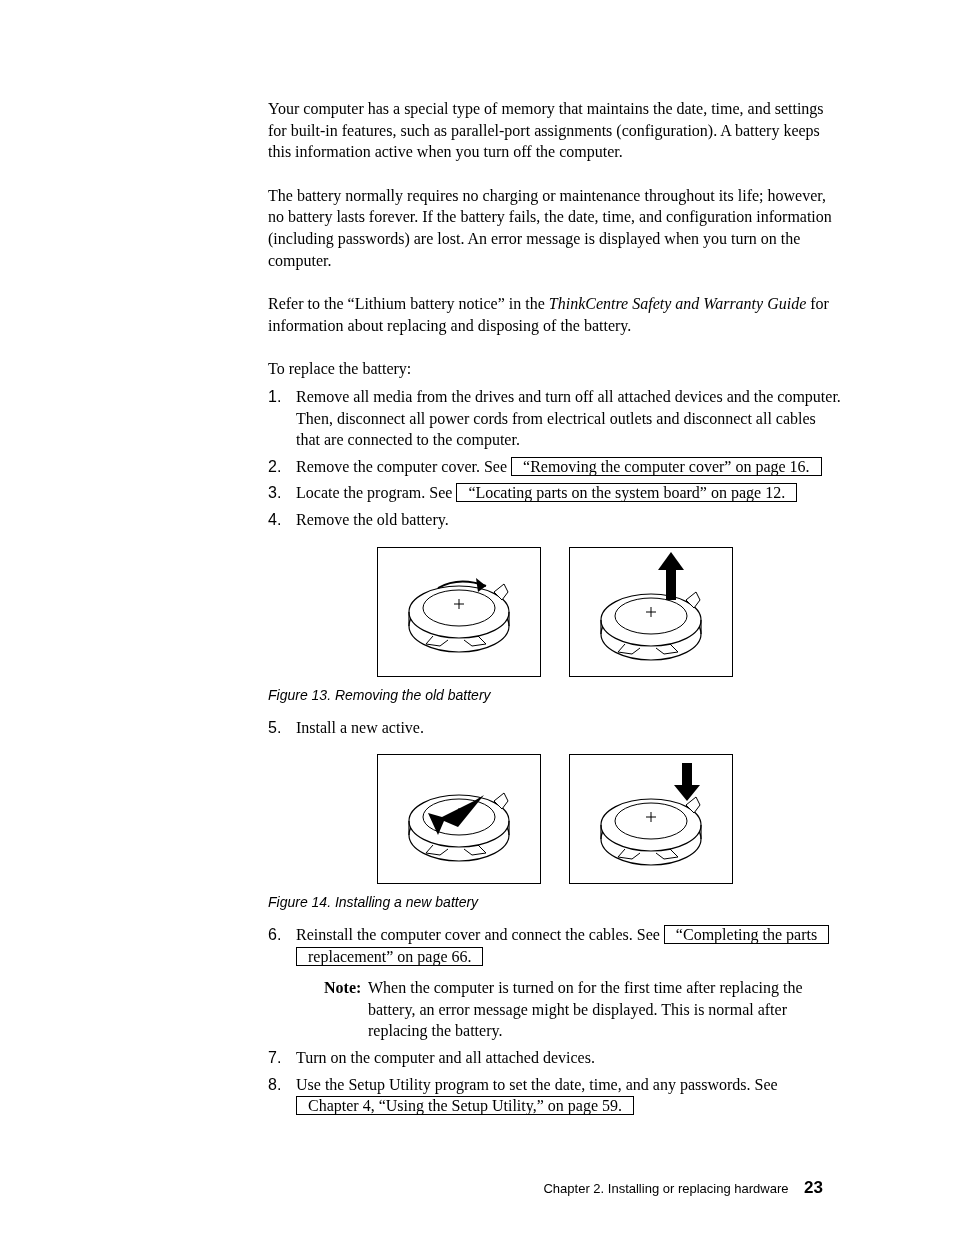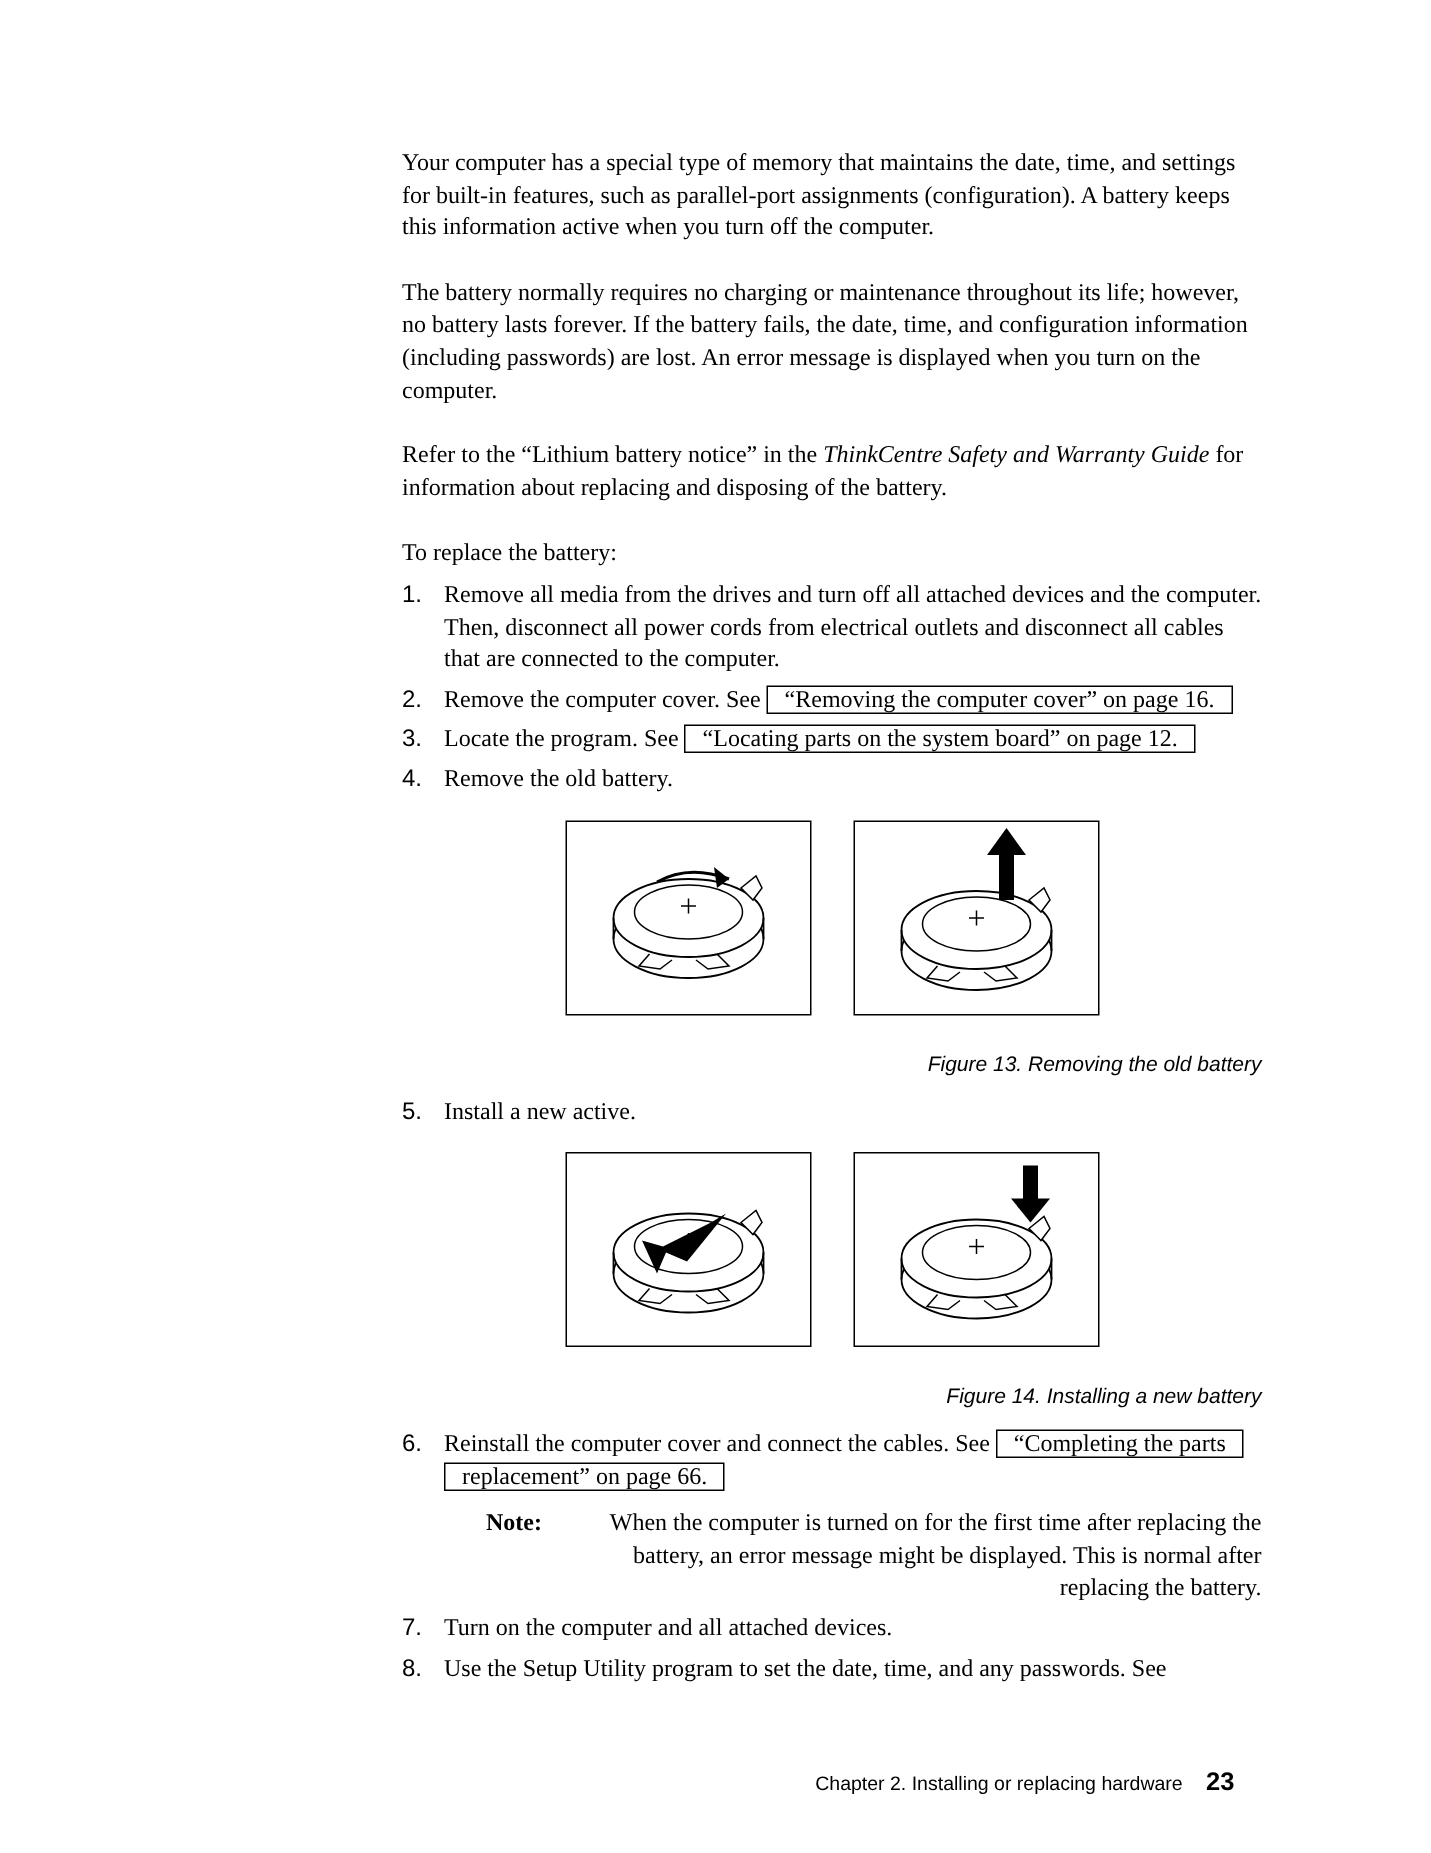"Figure 13. Removing the old" .caption { margin: 24px 0 14px 0 -> 10px 0 14px 0; text-align: right -> none }
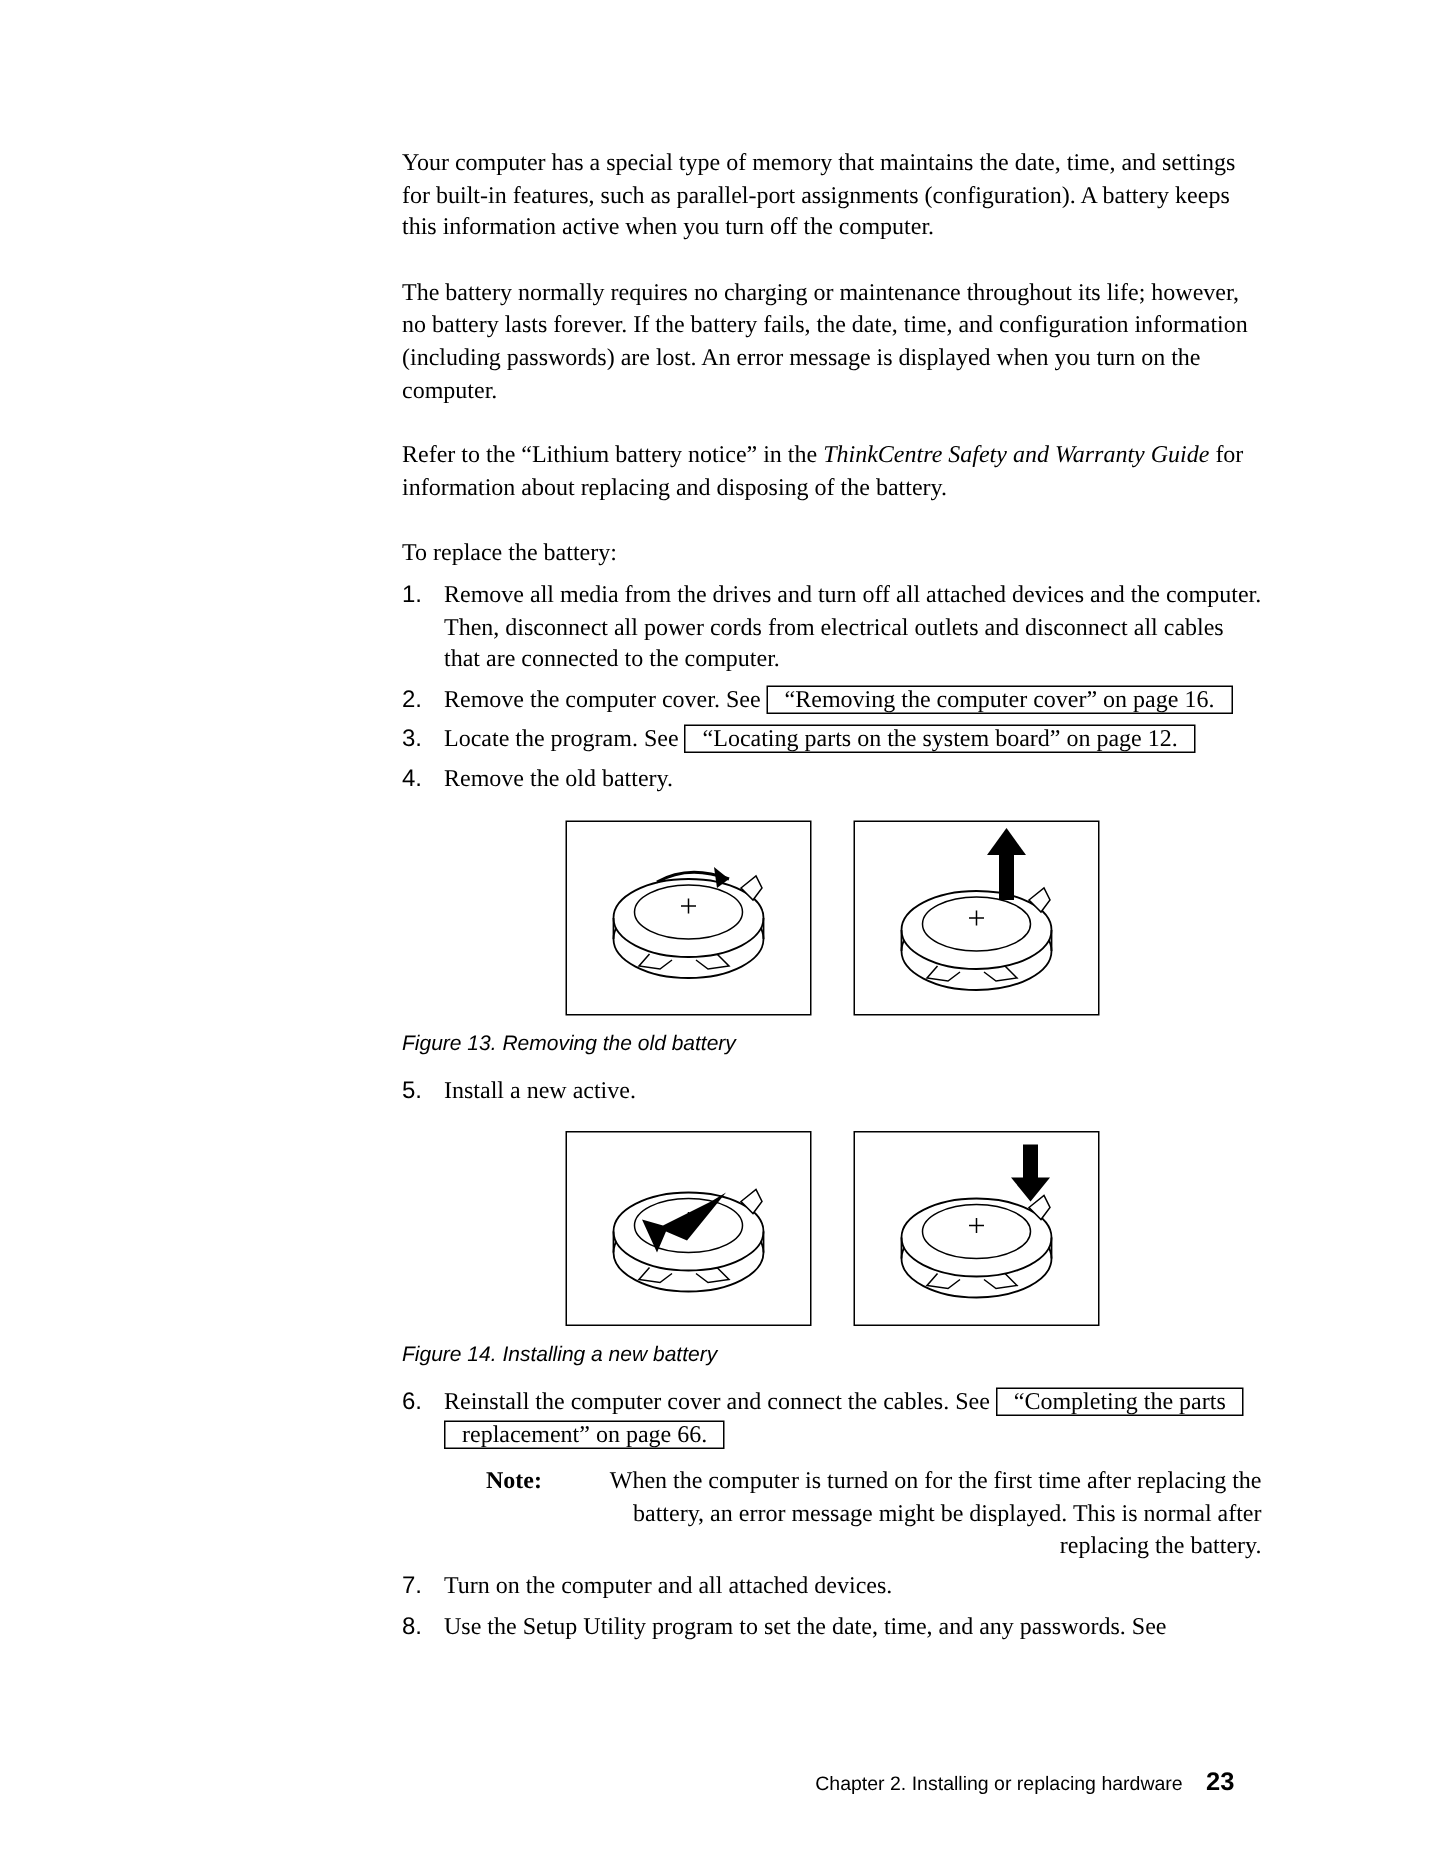"Note:" .note-block { text-align: right -> none }
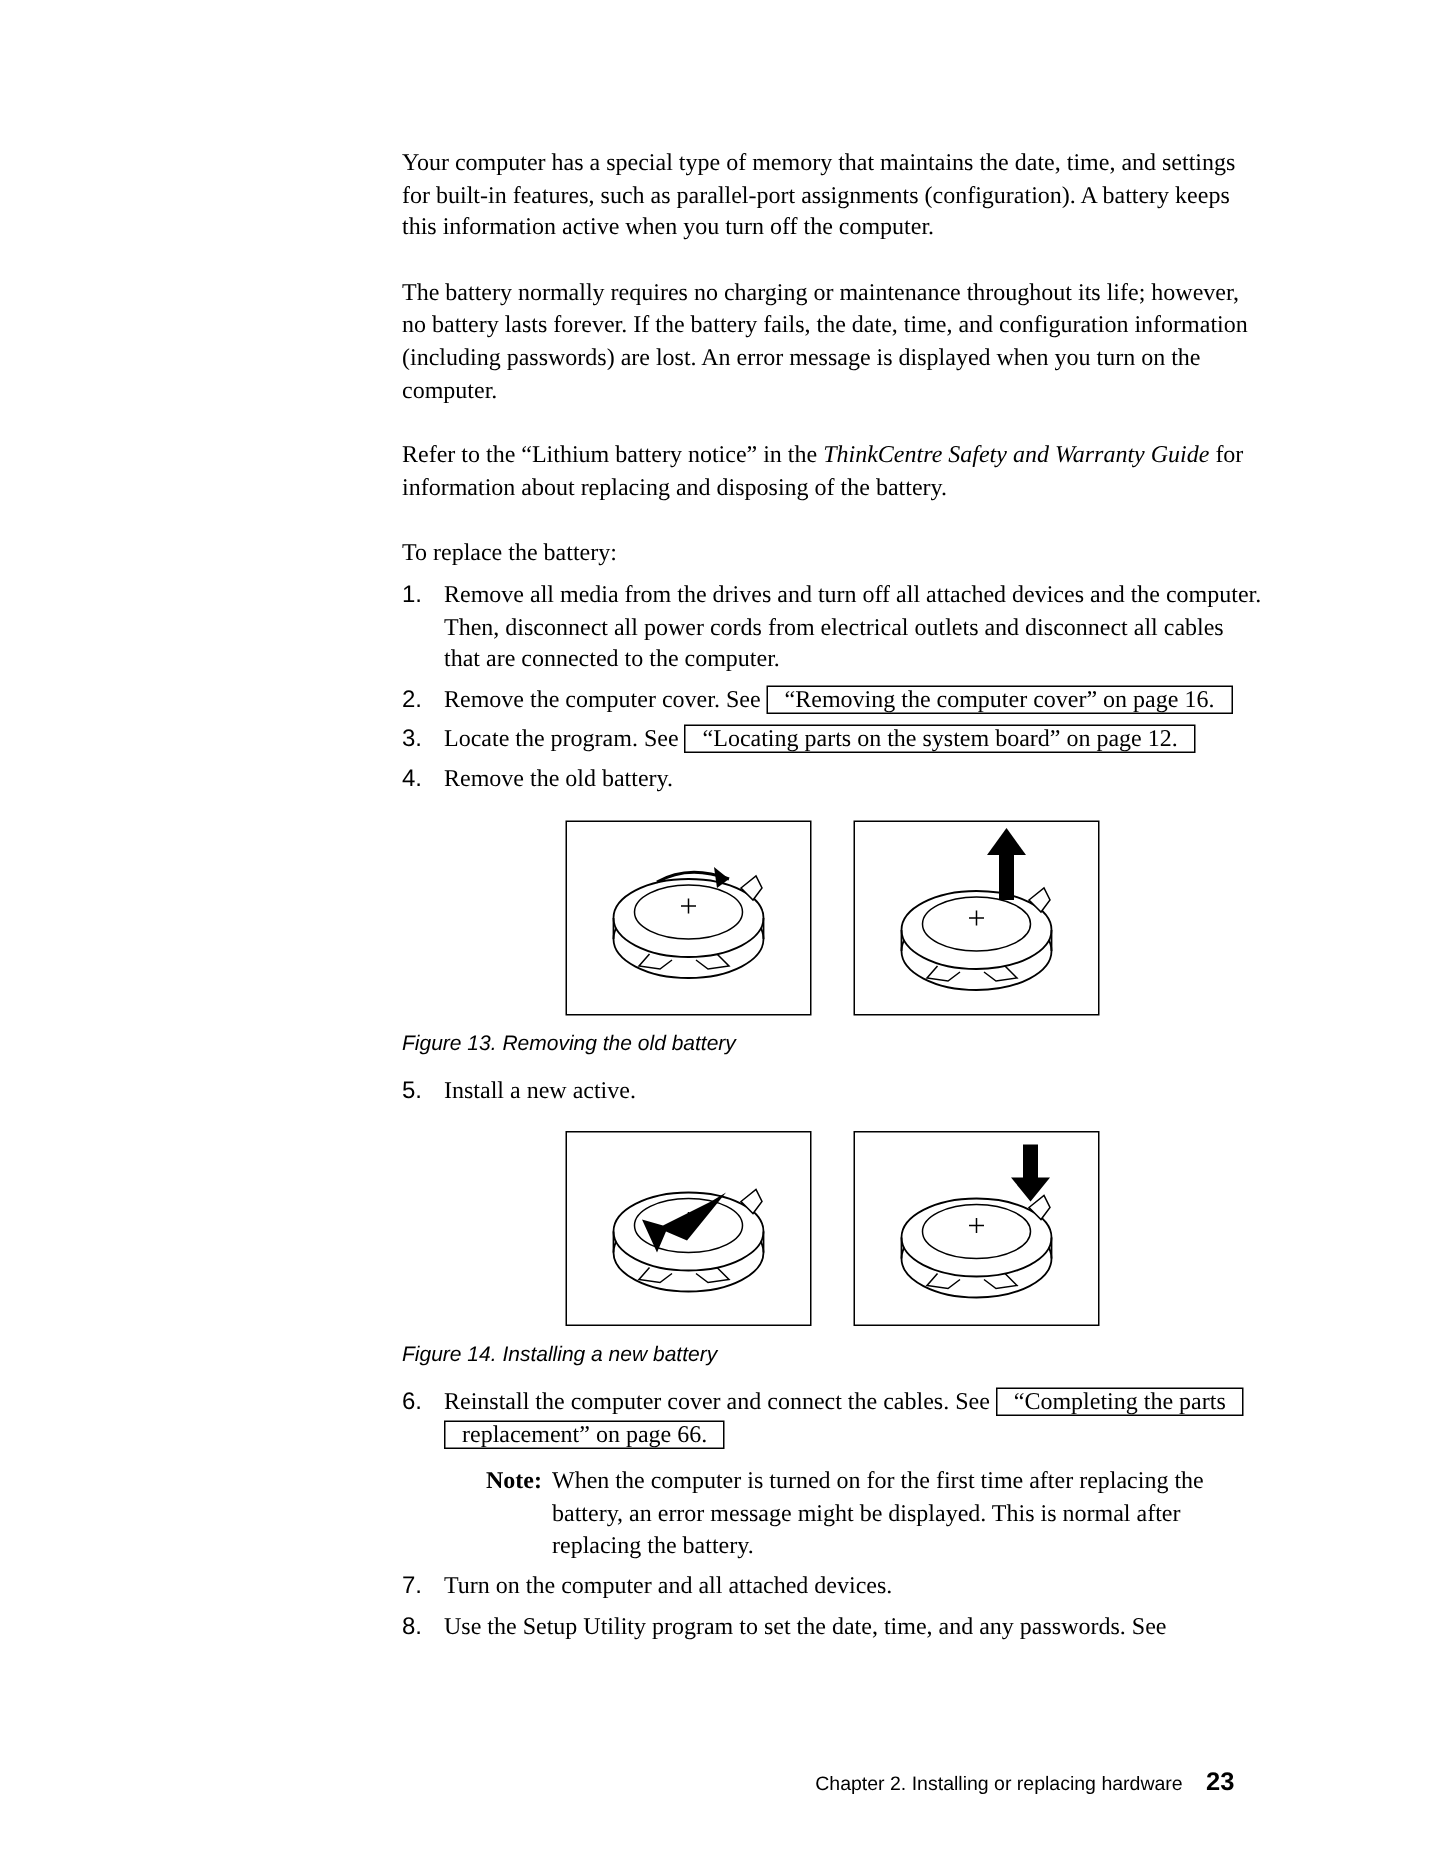"Chapter 4, “Using the Setup" span.boxed-link { html: none -> <span>Chapter 4, “Using the Setup Utility,” on page 59.</span> }
